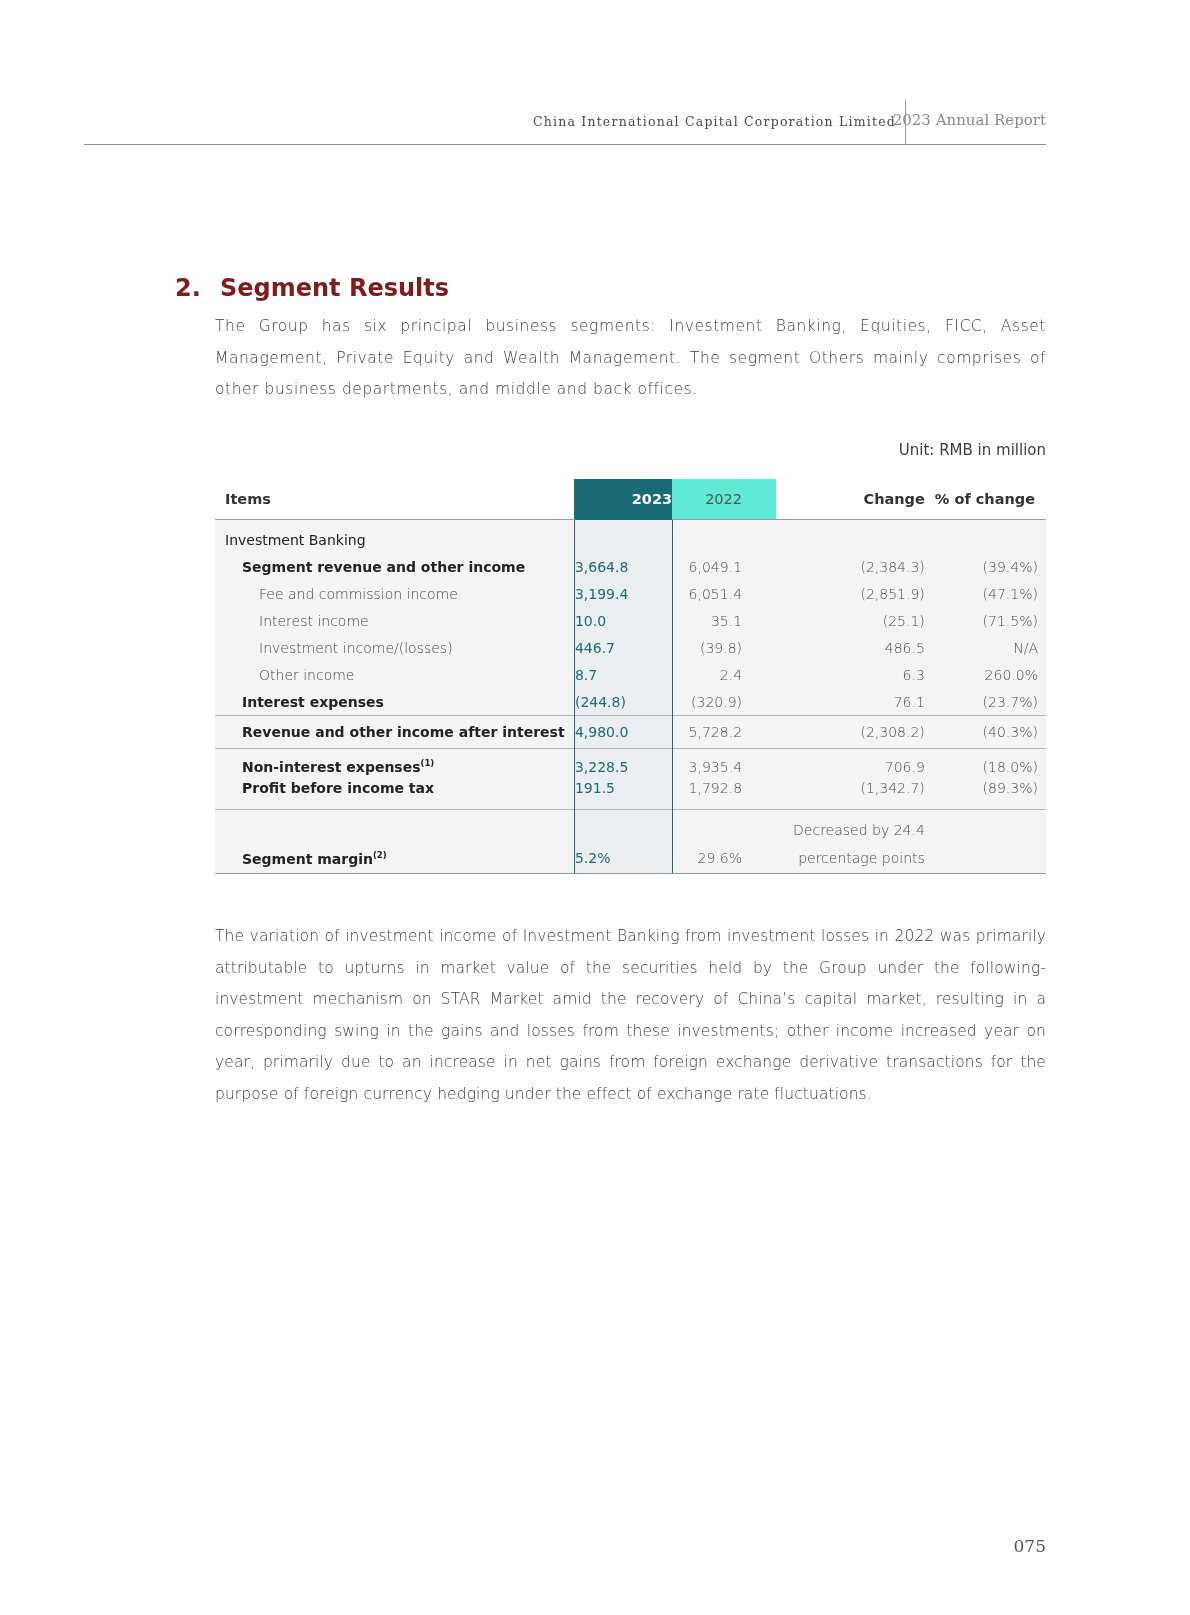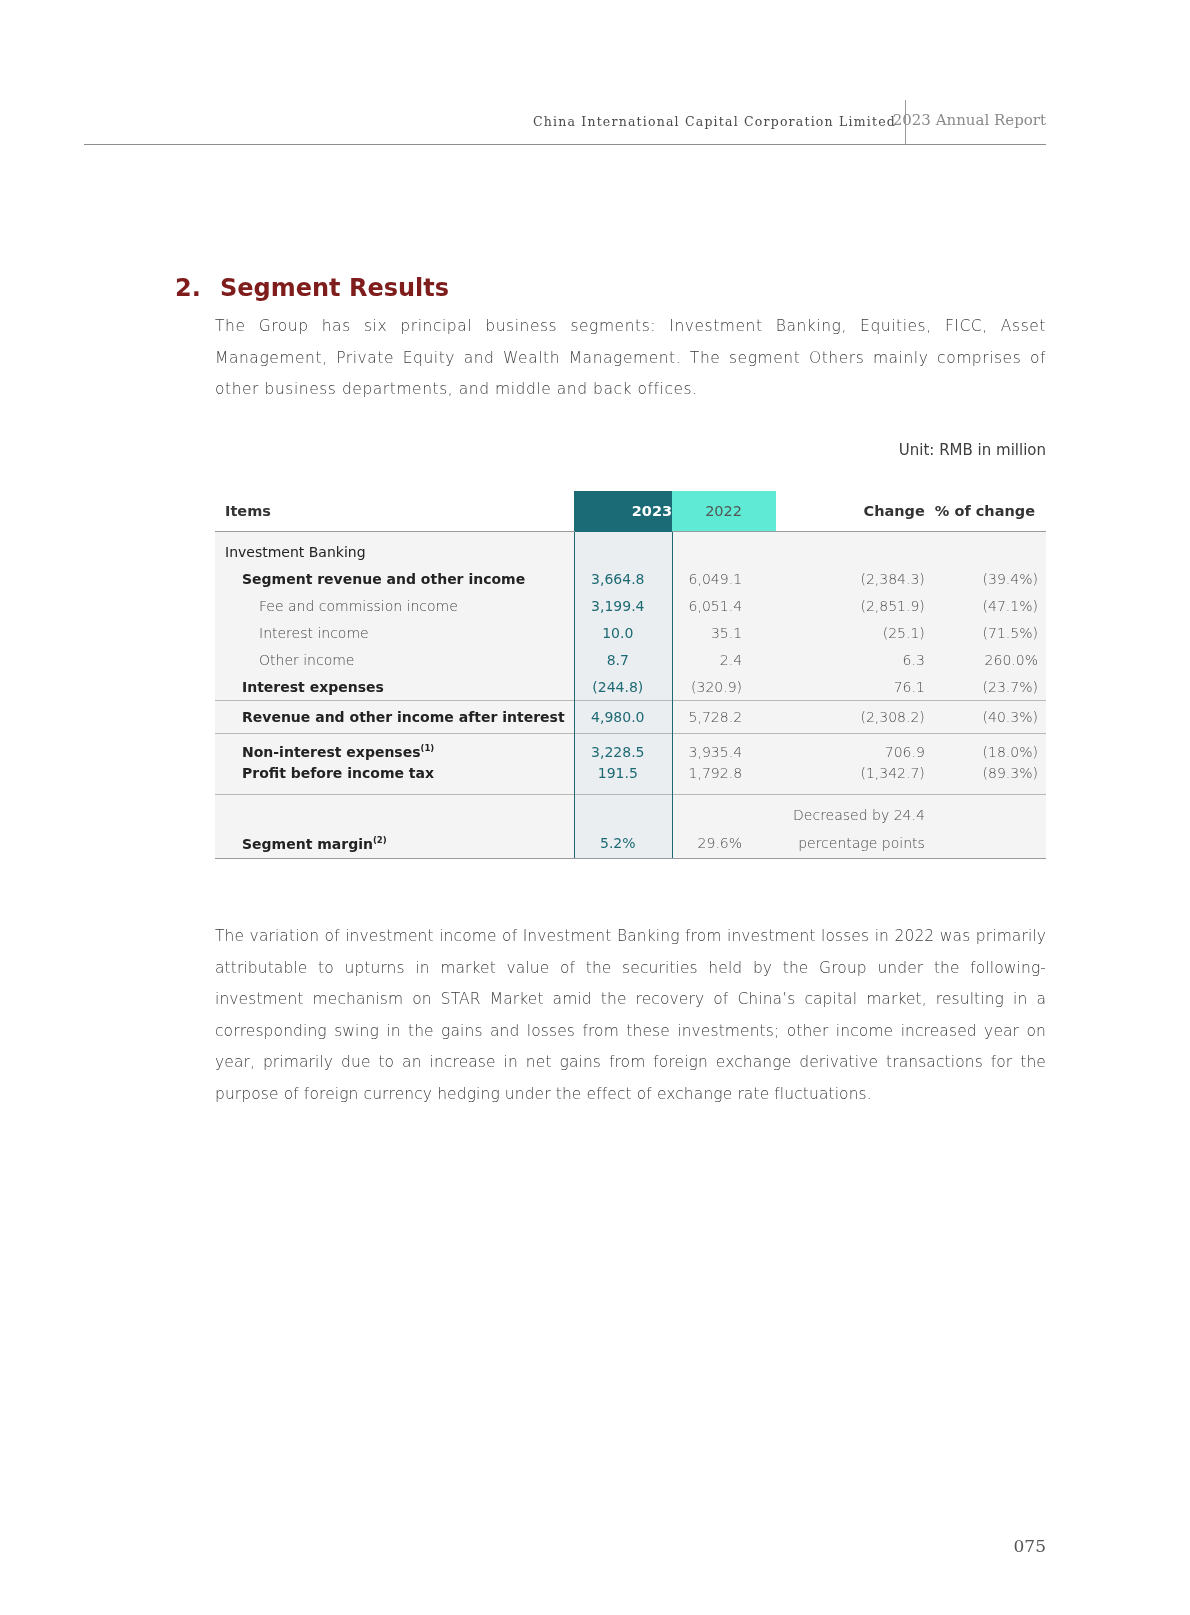"Items" table.seg { top: 491px -> 479px }
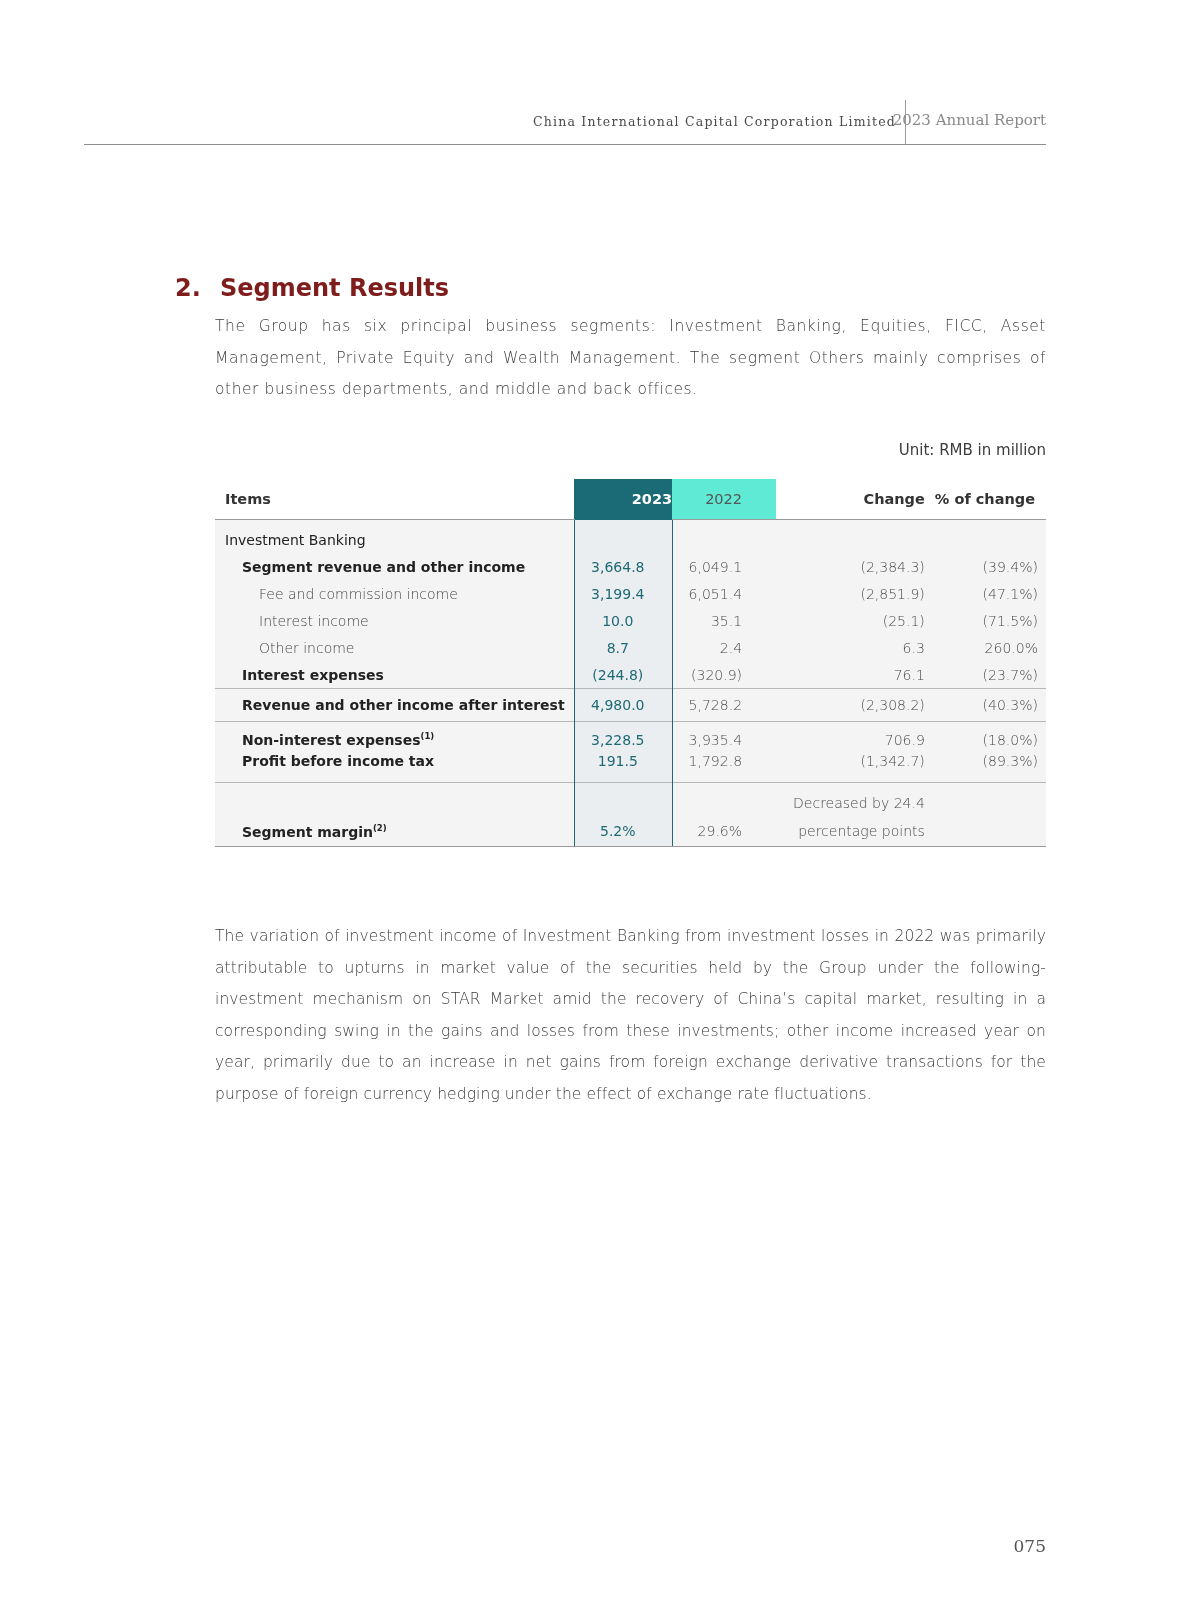"3,664.8" table.seg tbody td.c2023 { text-align: center -> left }
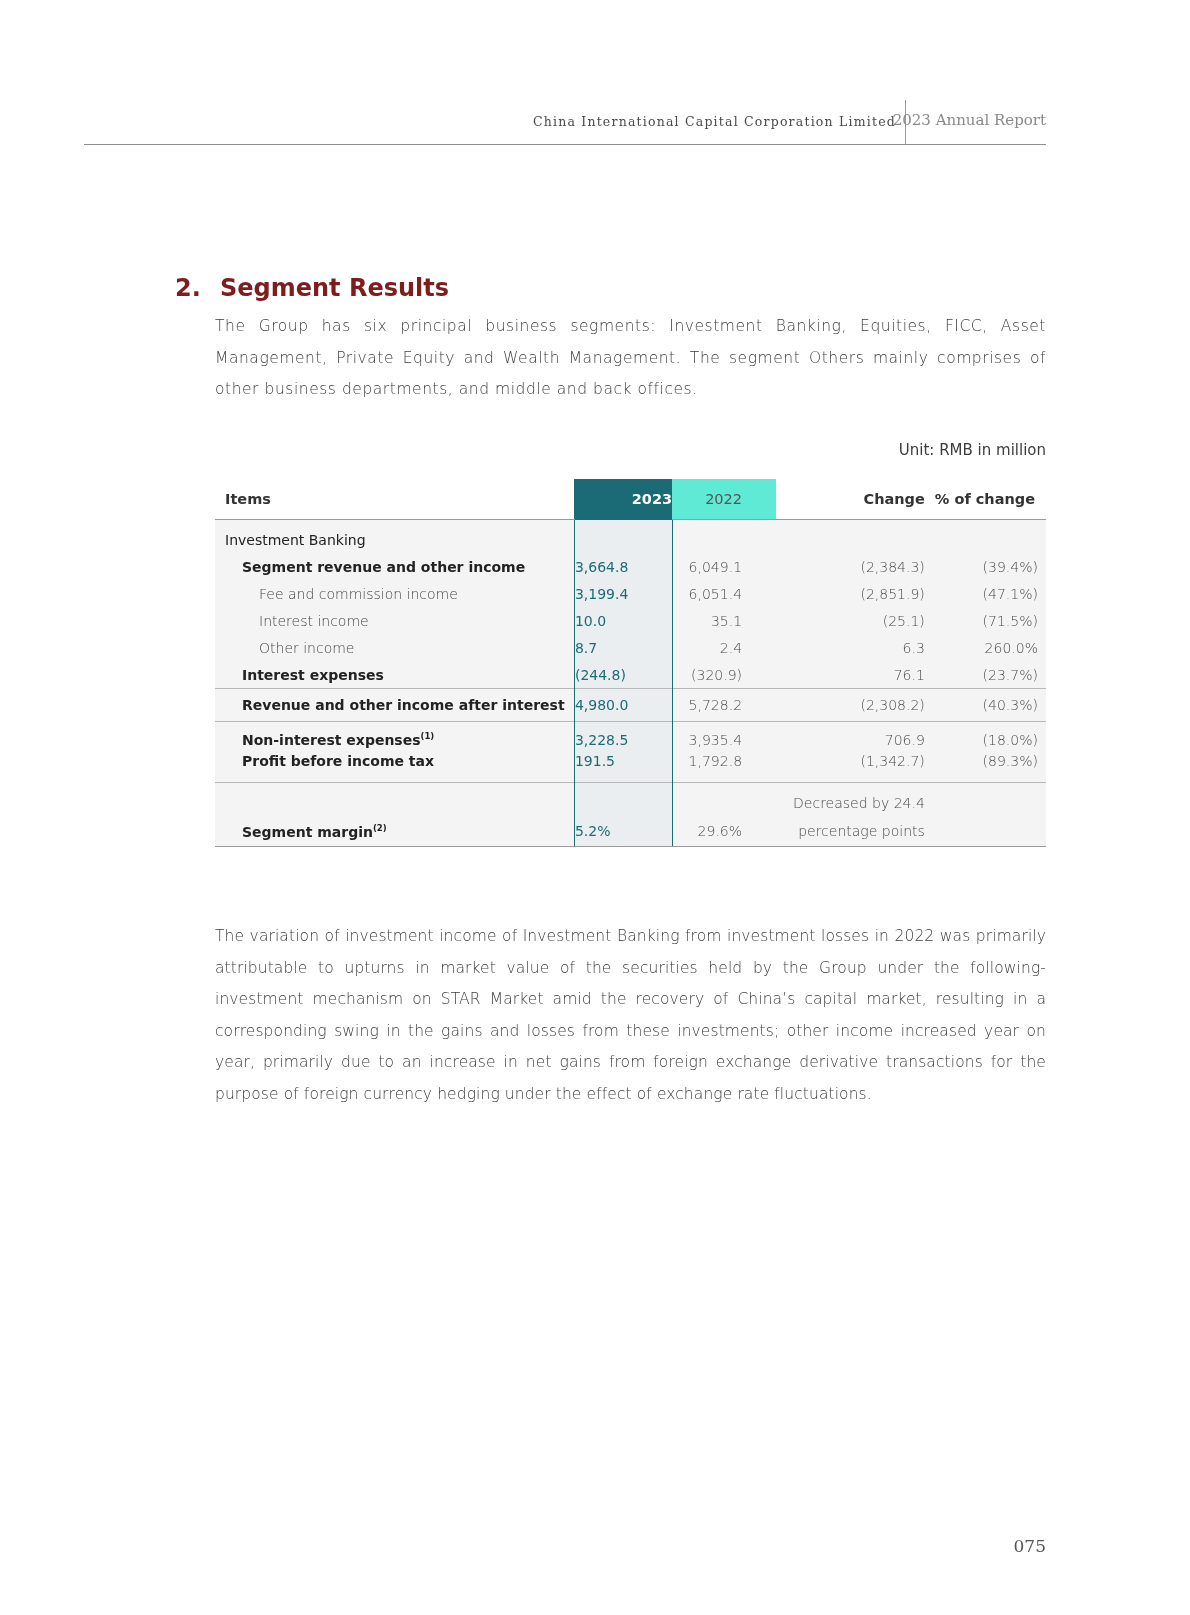"Investment income/(losses)" tr { html: none -> <tr> <td>Investment income/(losses)</td> <td>446.7</td> <td>(39.8)</td> <td>486.5</td> <td>N/A</td> </tr> }
